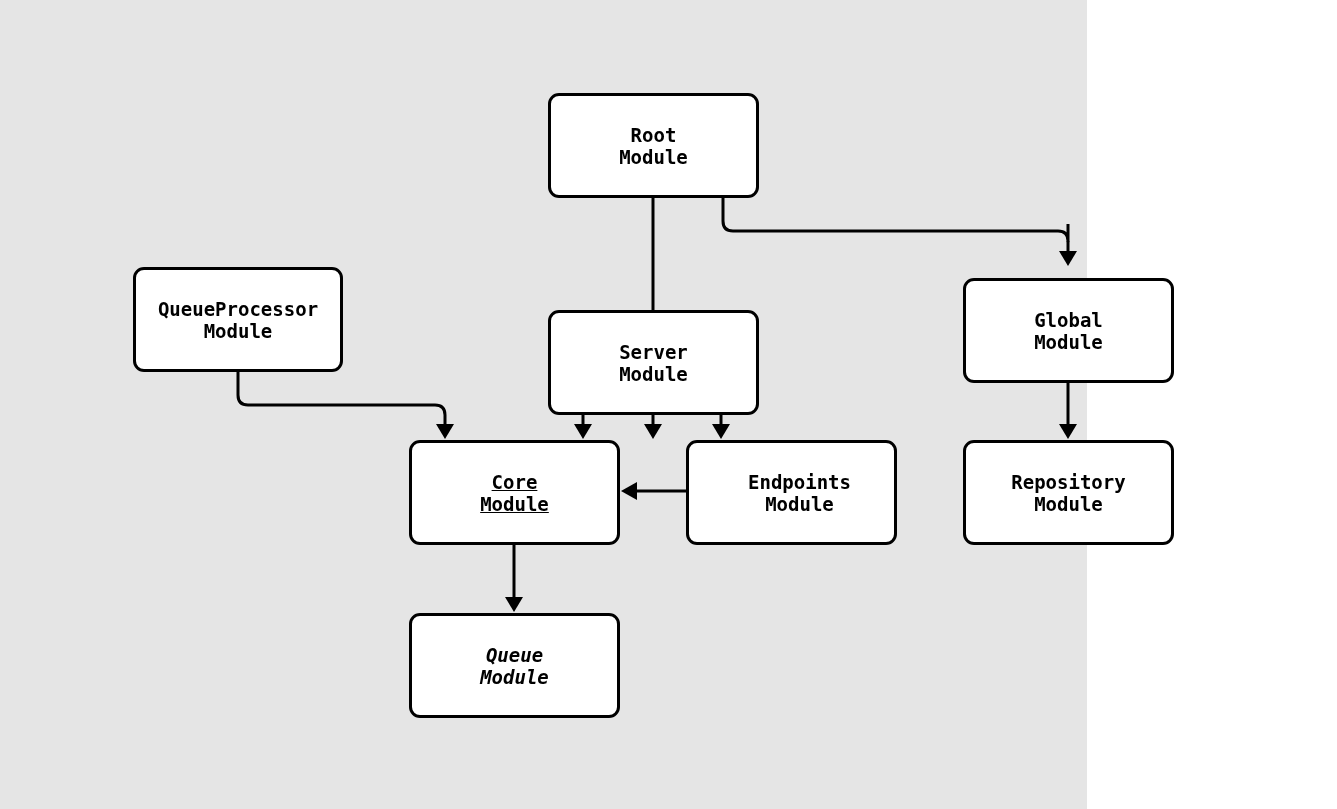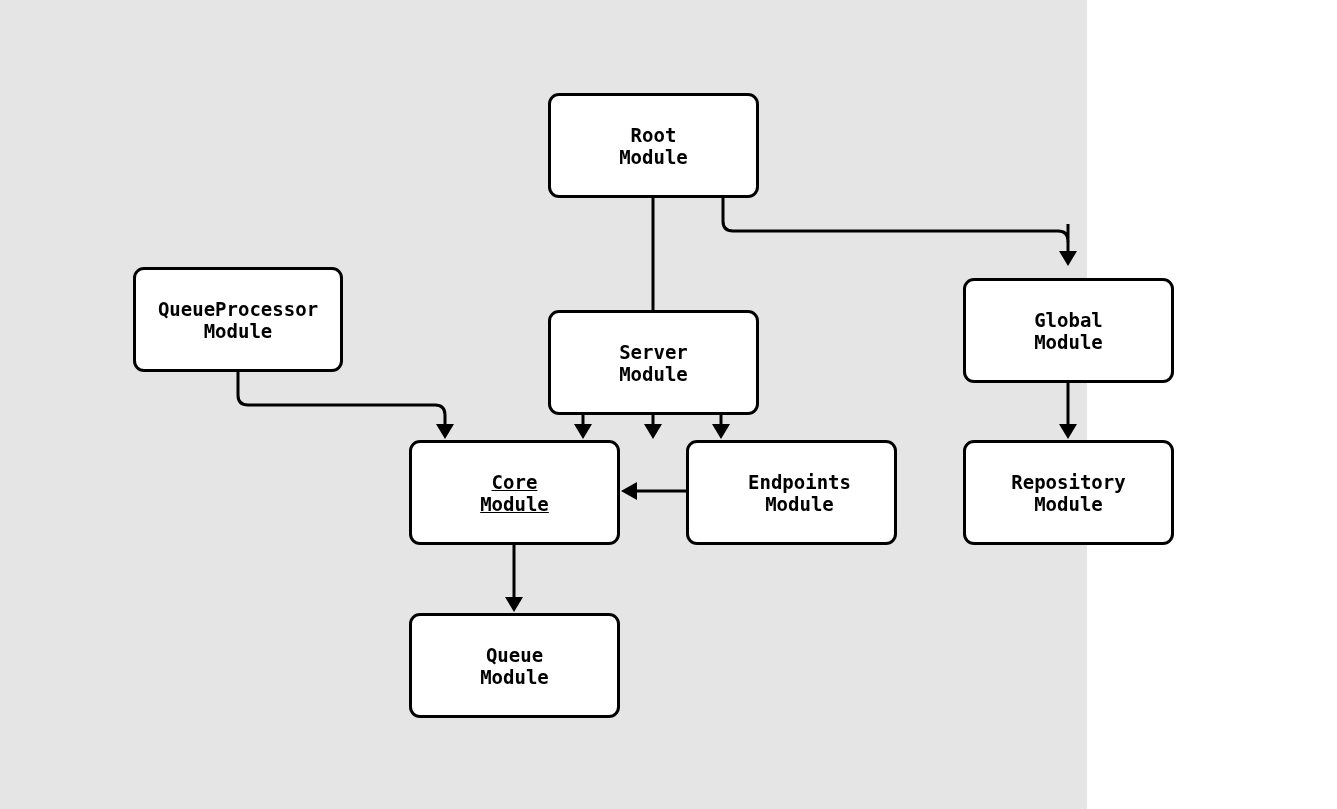"Queue" div.node { font-style: none -> italic }
